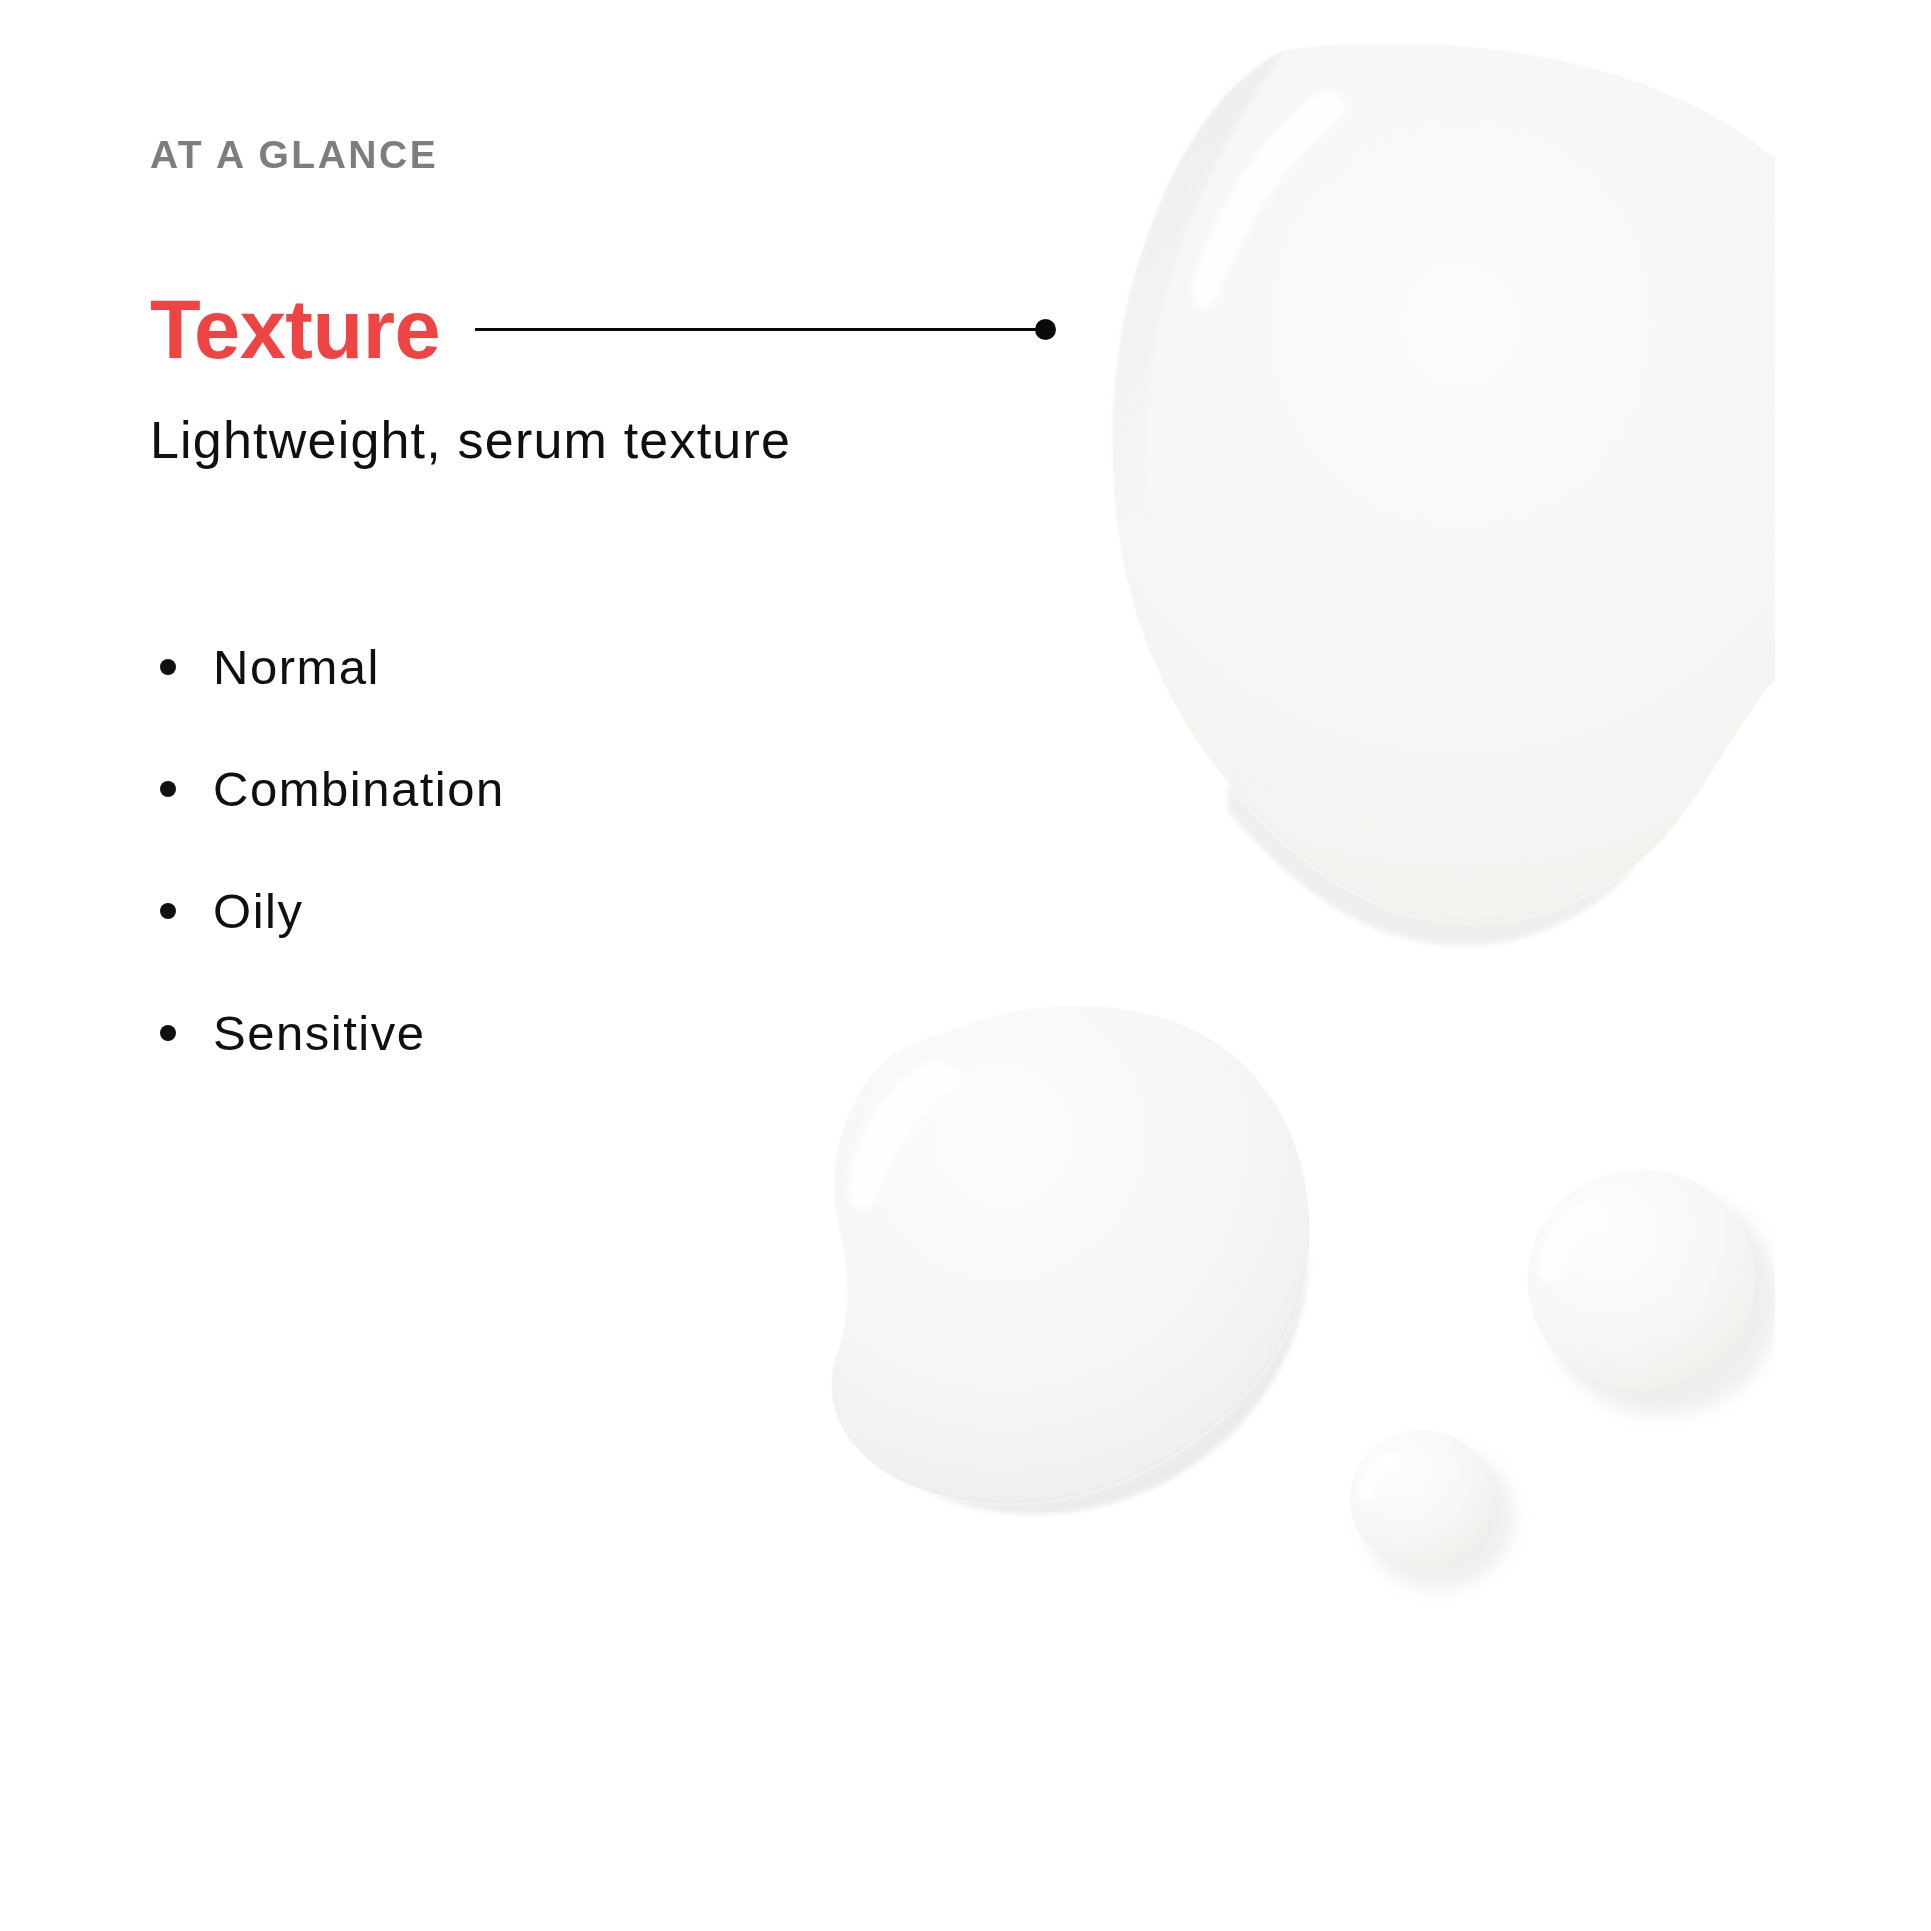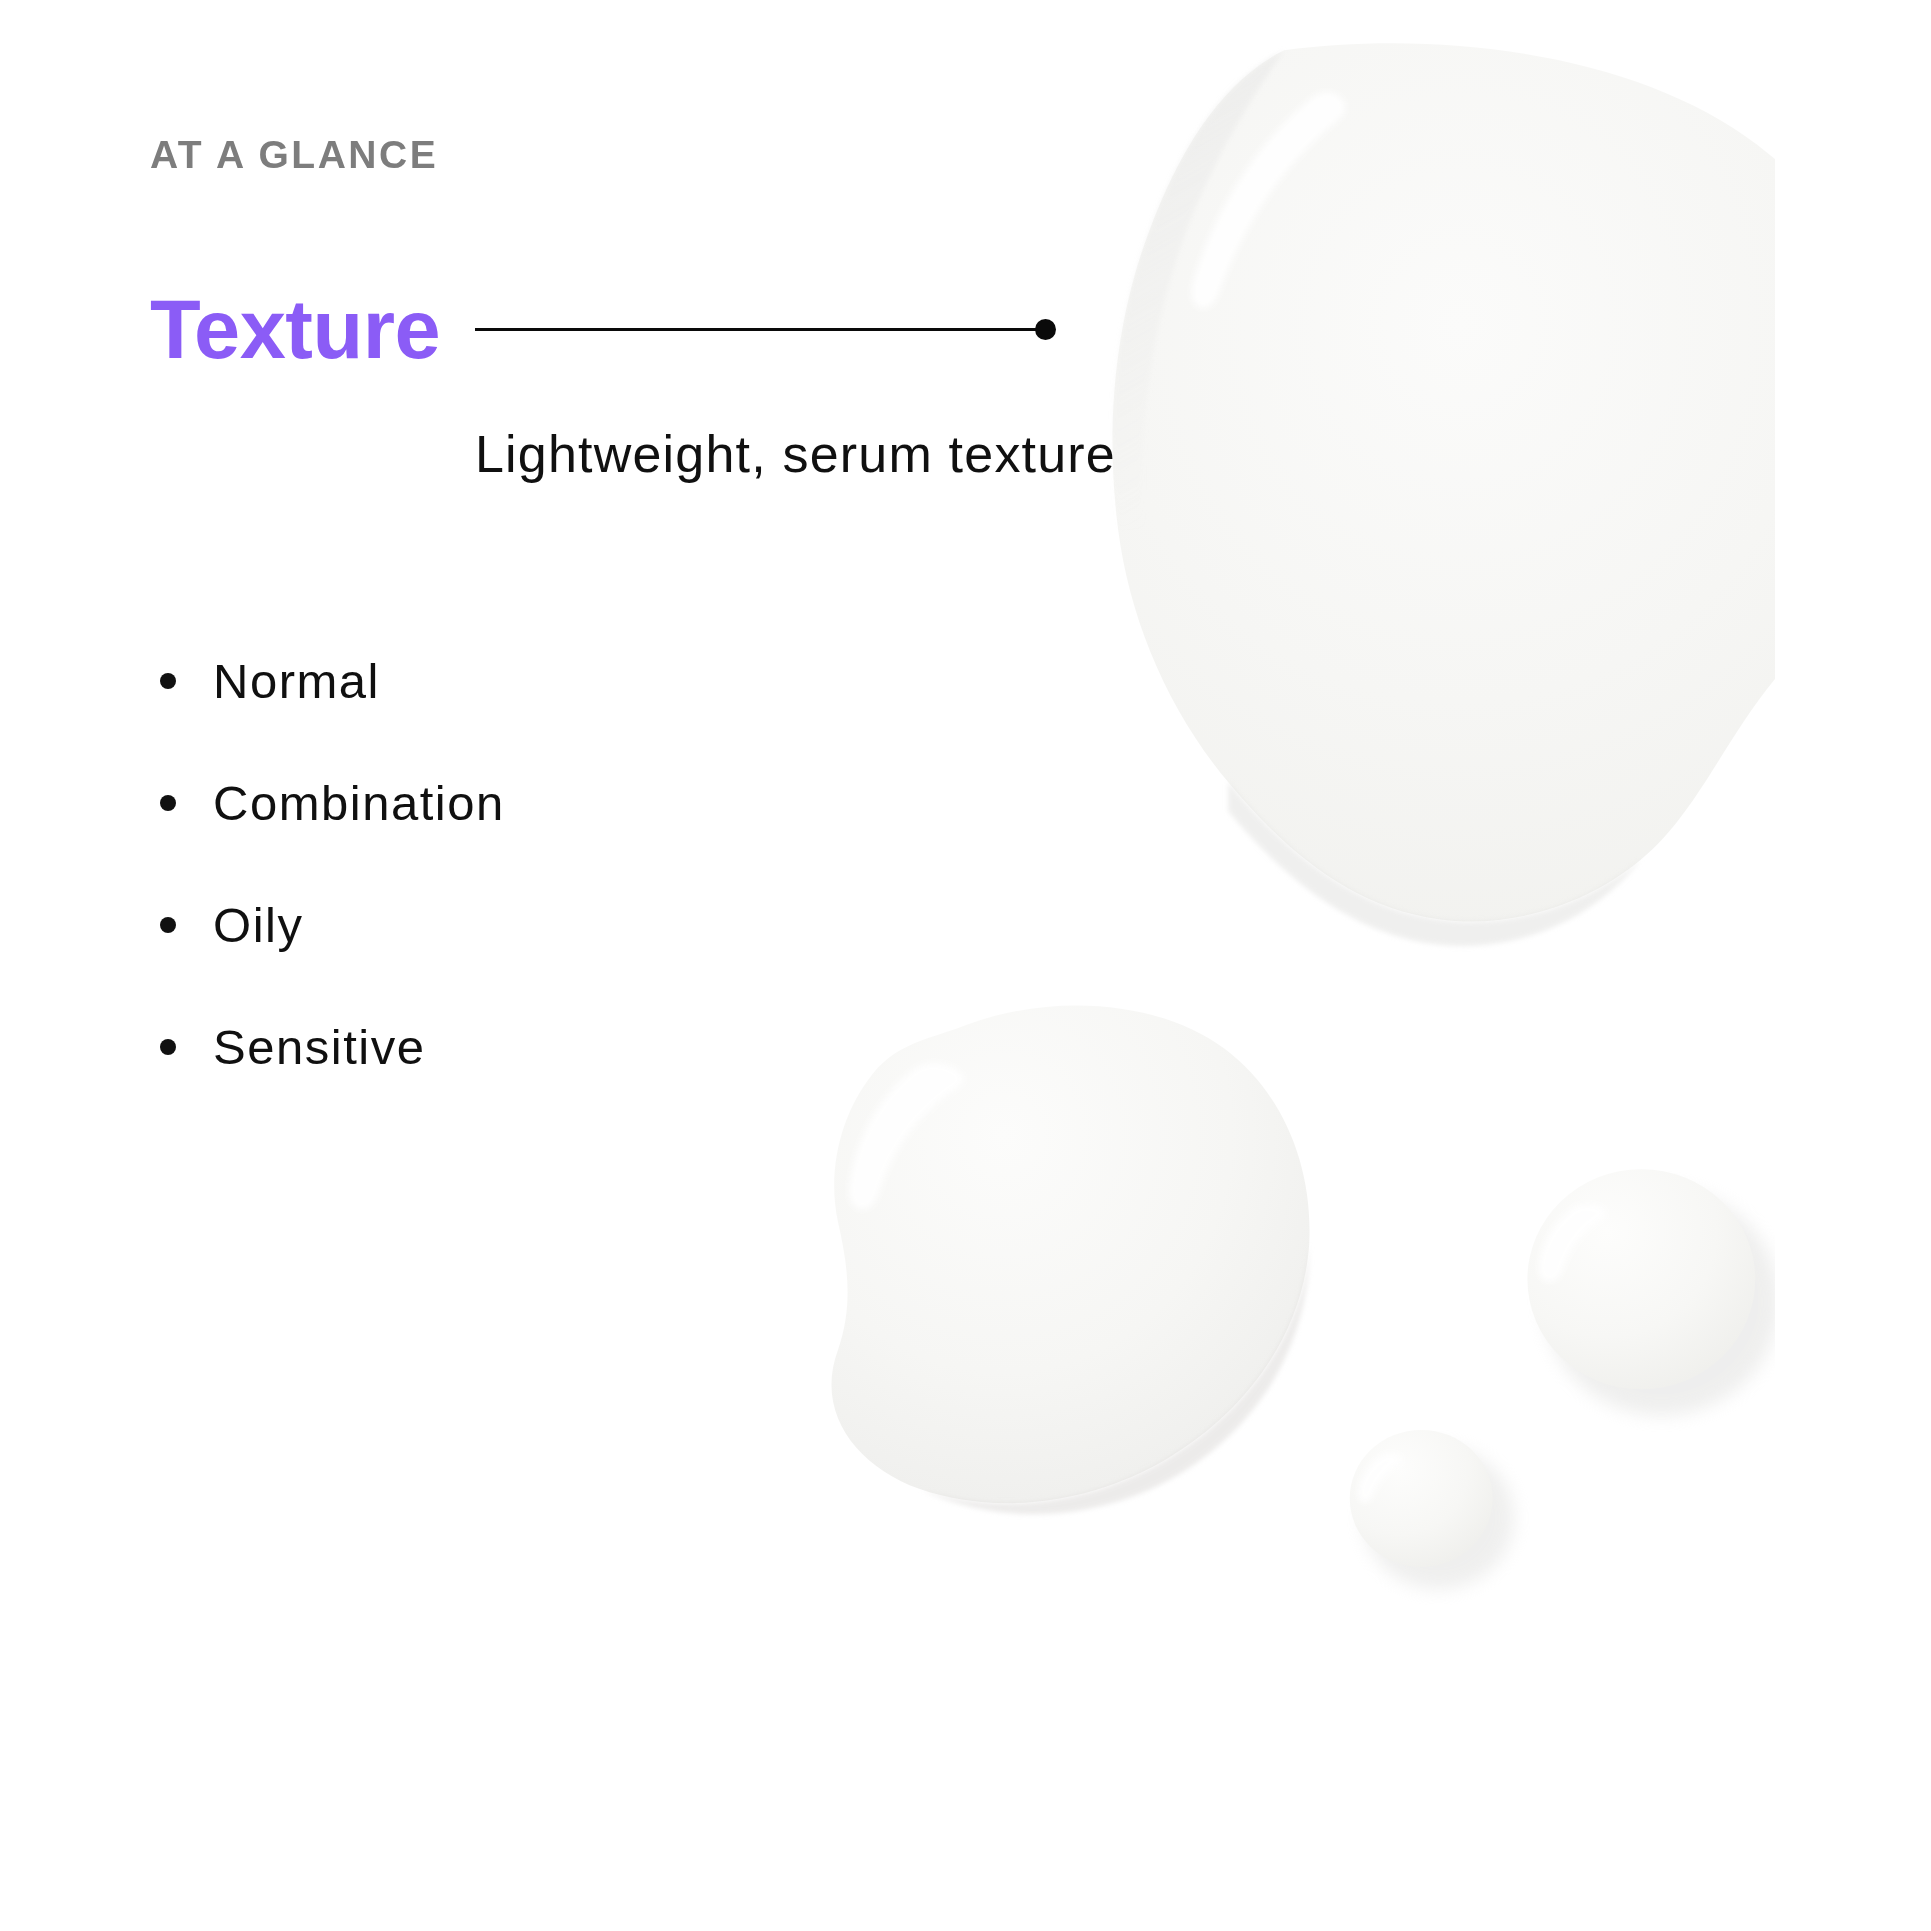"Texture" .heading { color: #8b5cf6 -> #ef4444 }
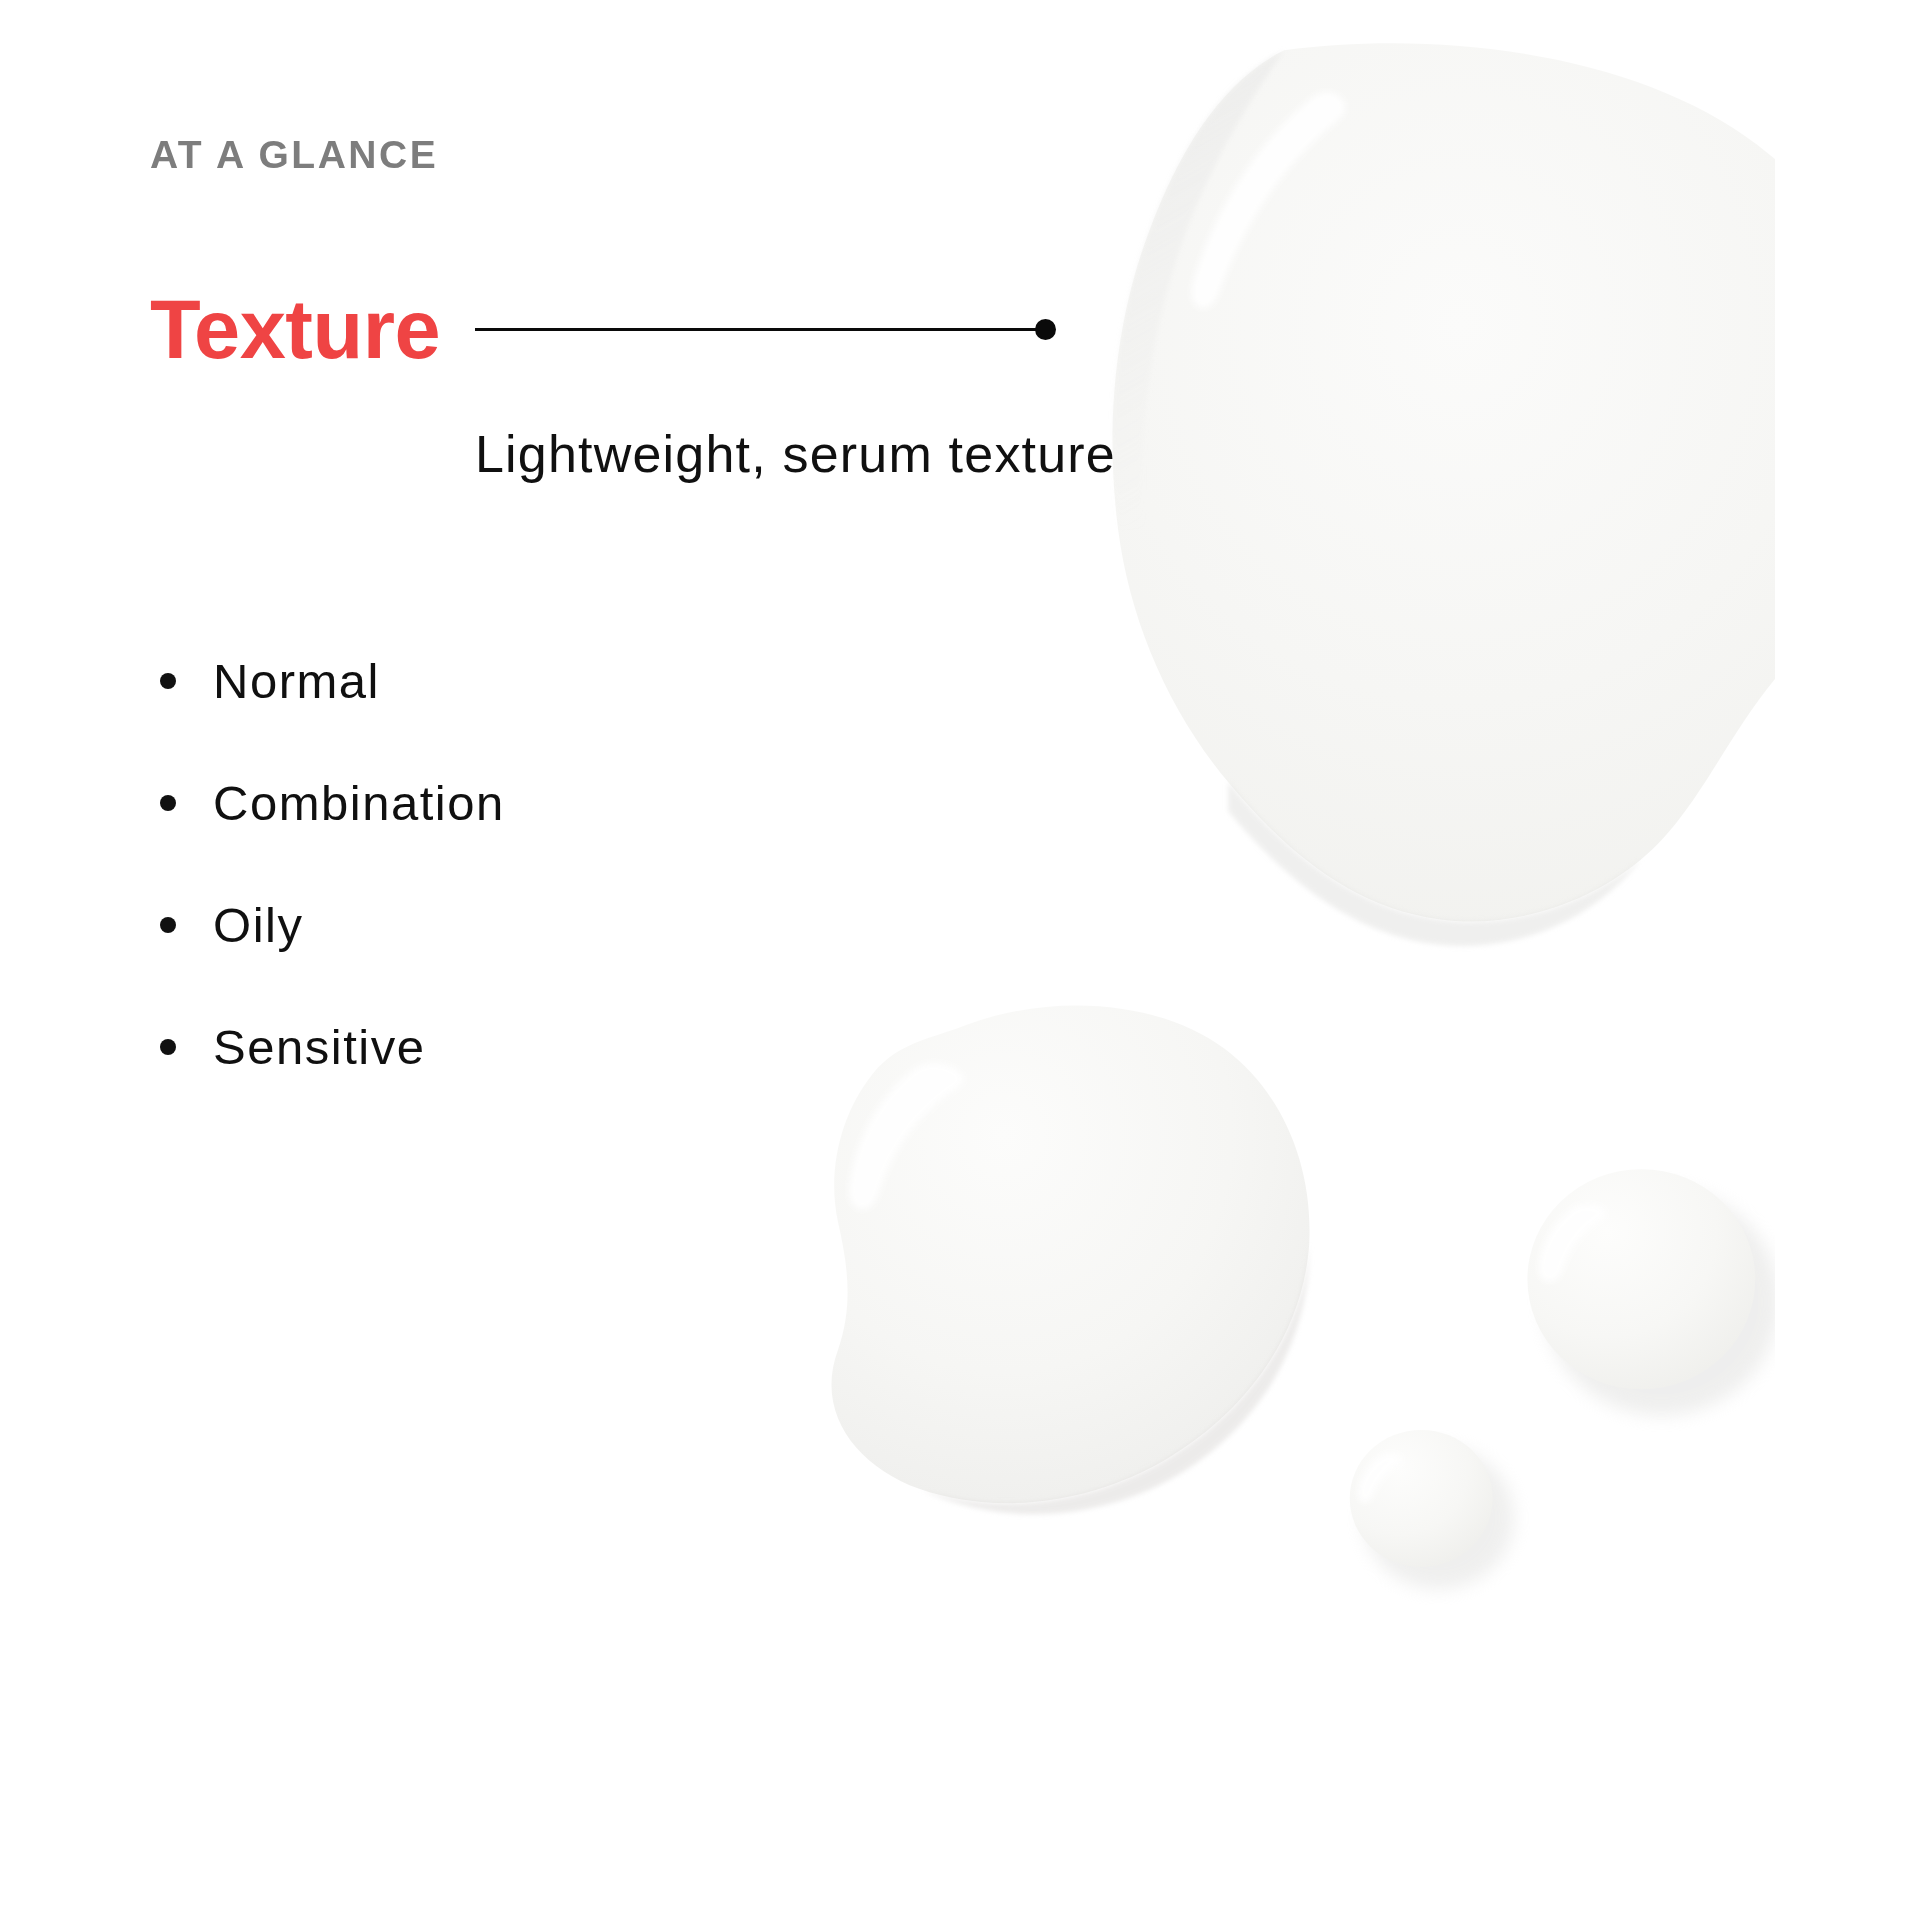"Lightweight, serum texture" .subtitle { margin-top: 54px -> 40px; text-align: right -> none }
